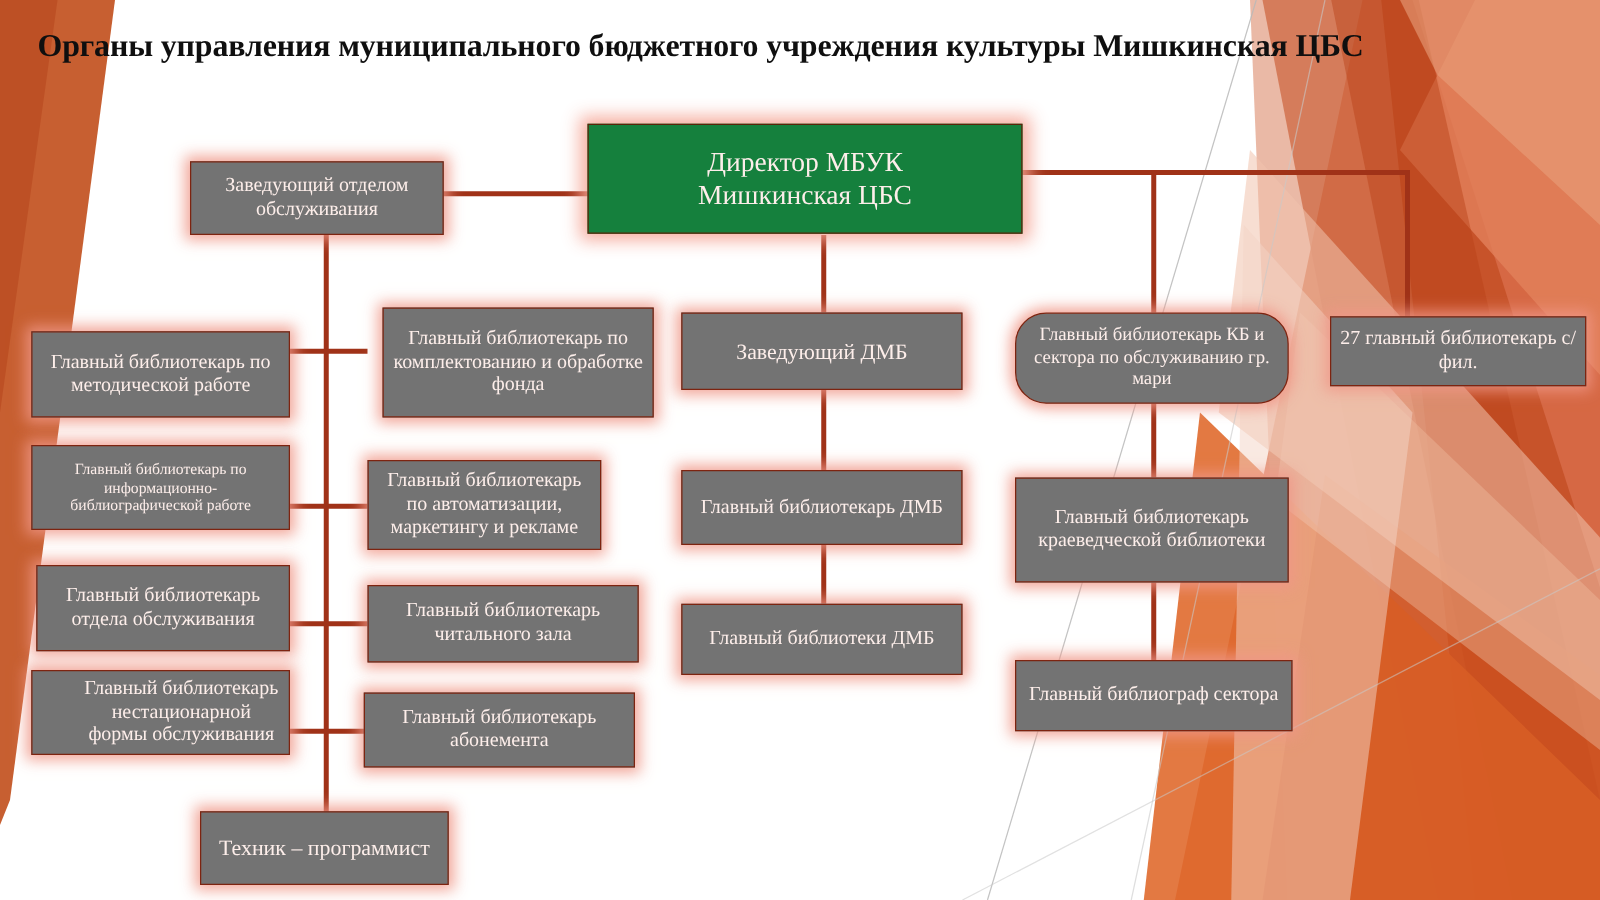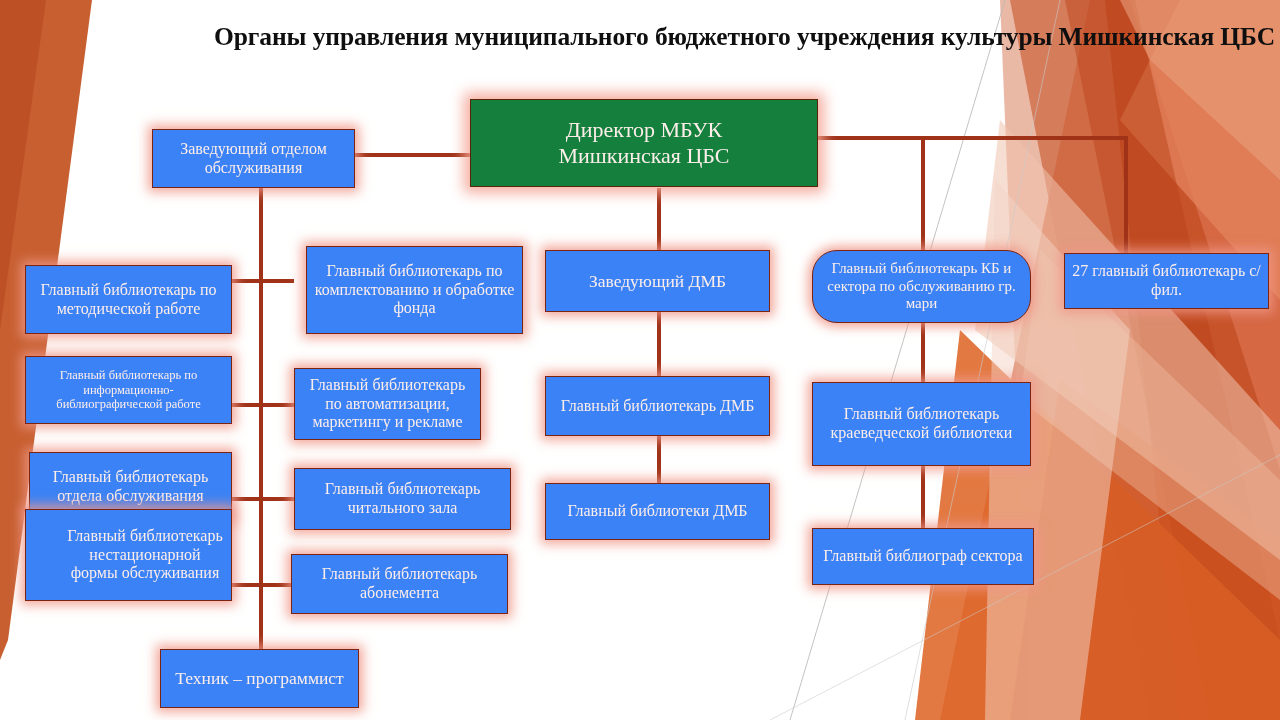"Органы управления муниципального" .title { text-align: right -> left }
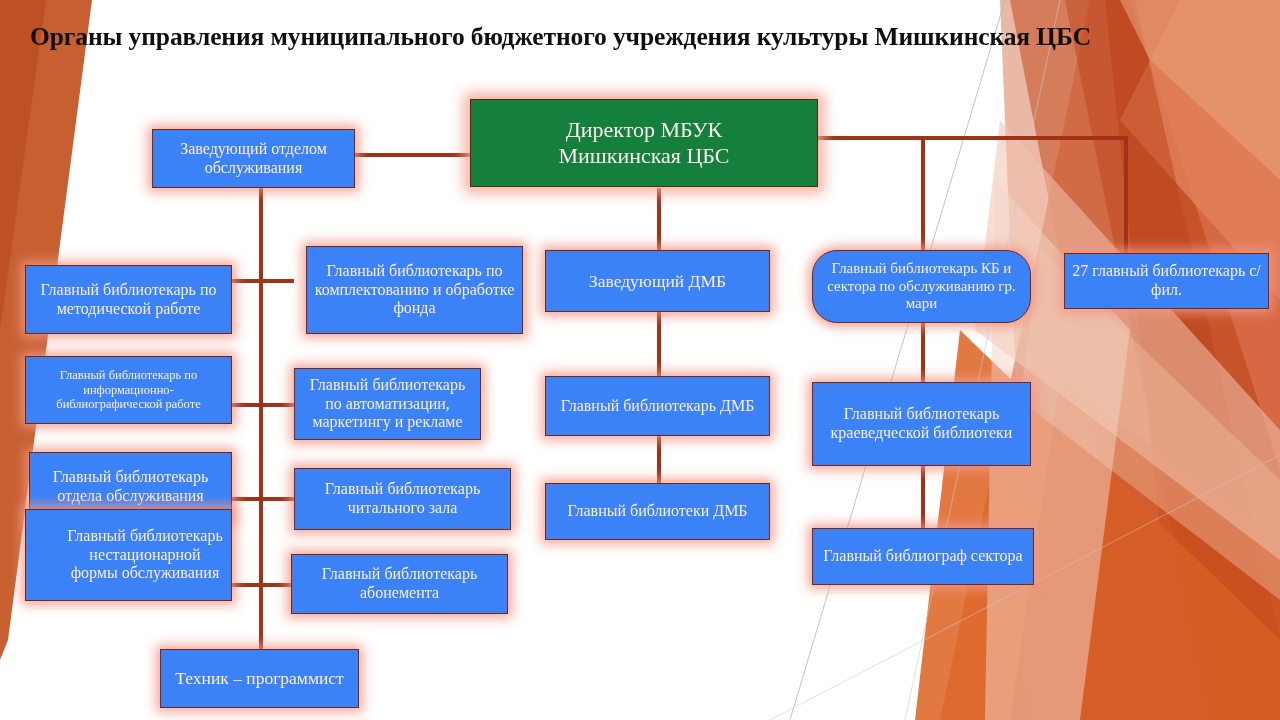"Заведующий отделом обслуживания" .node { background: #3b82f6 -> #737373 }
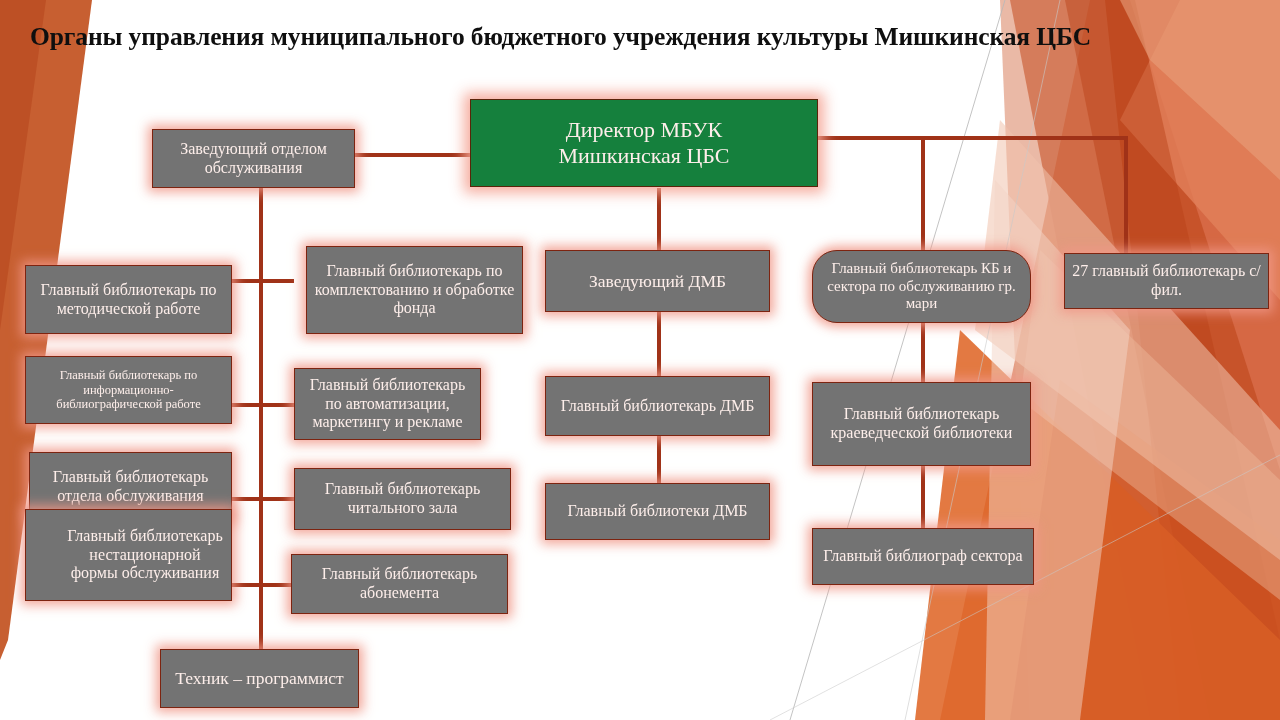"Главный библиотекарь нестационарной" div.node { height: 92px -> 68px; top: 509px -> 536px }
